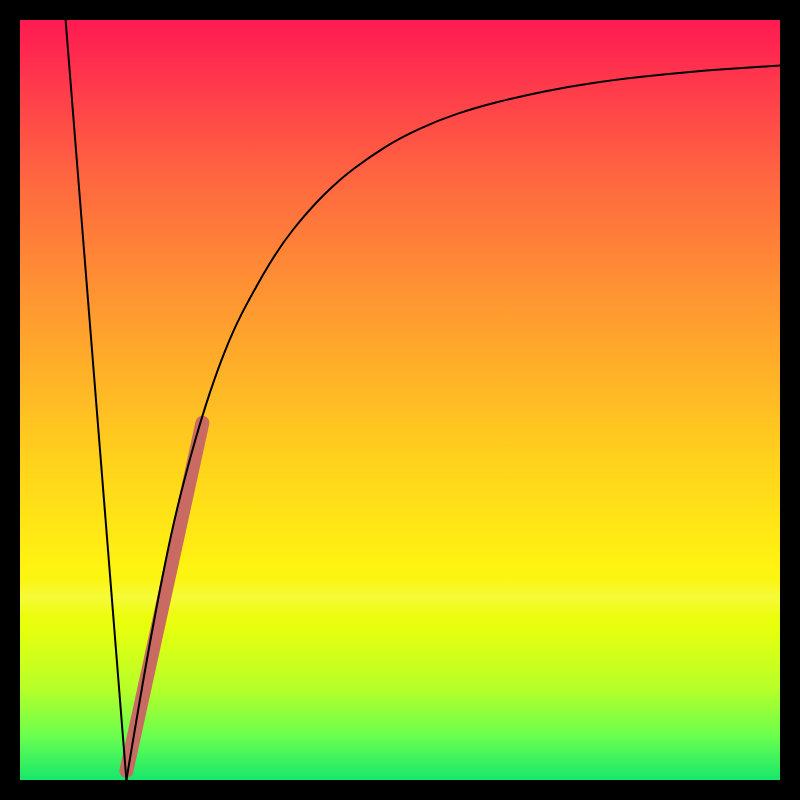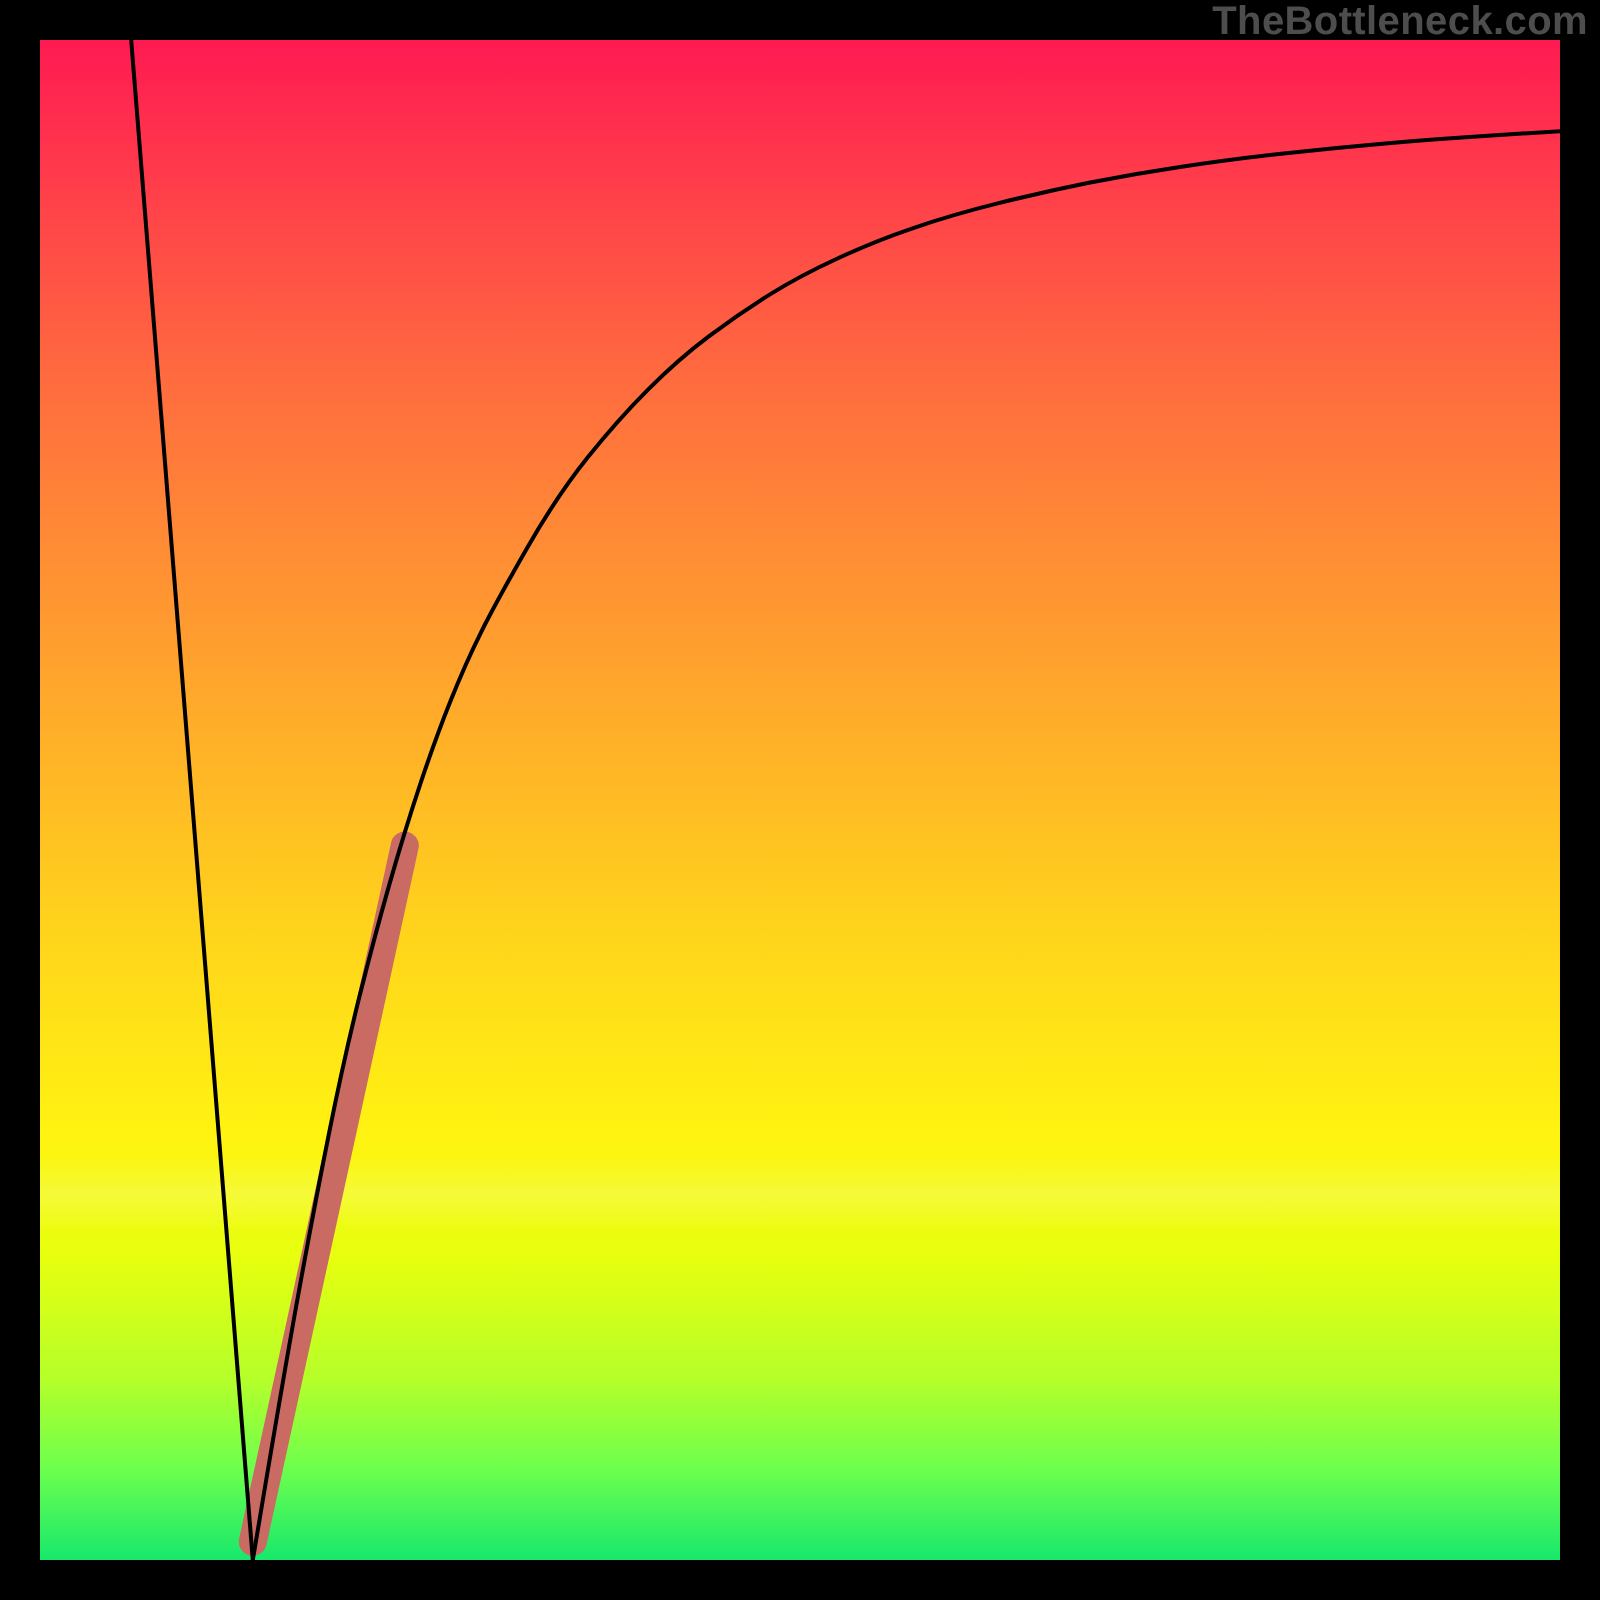"TheBottleneck.com" div.watermark { html: <div>TheBottleneck.com</div> -> none }
